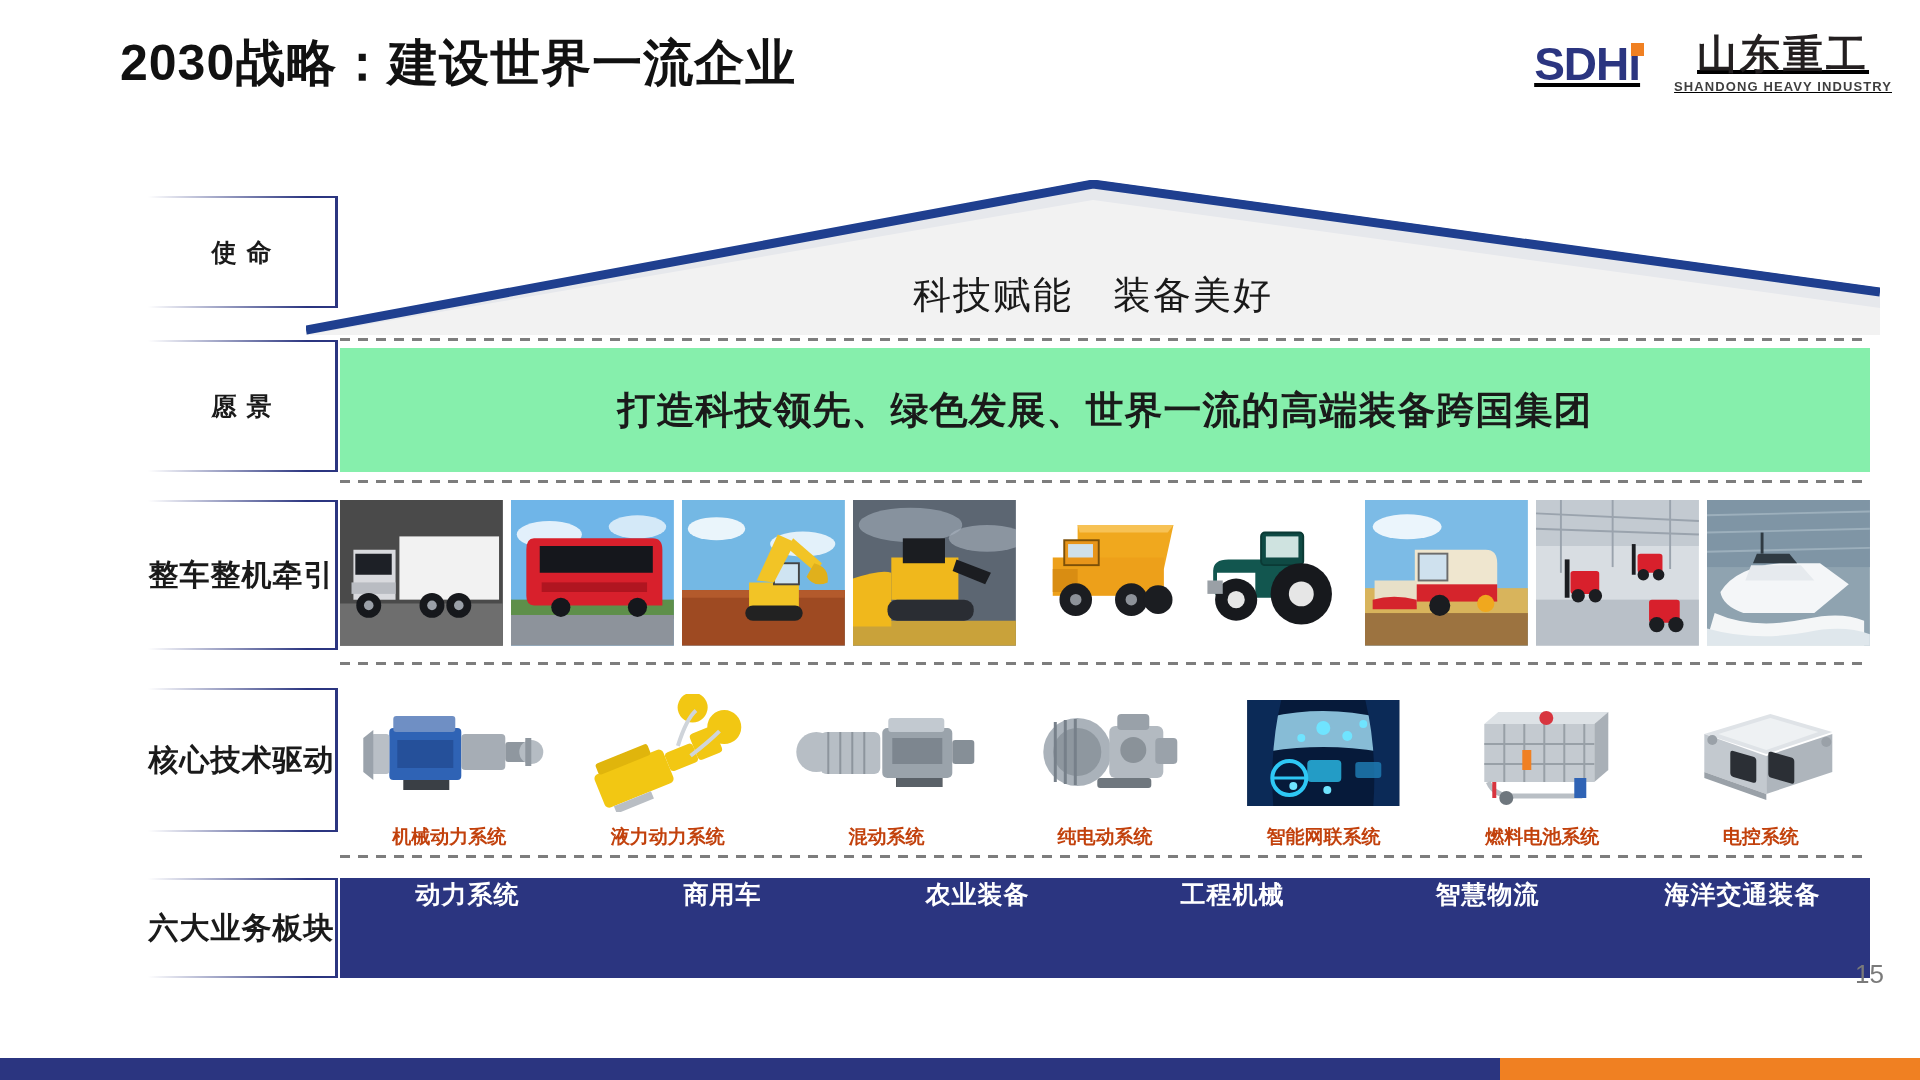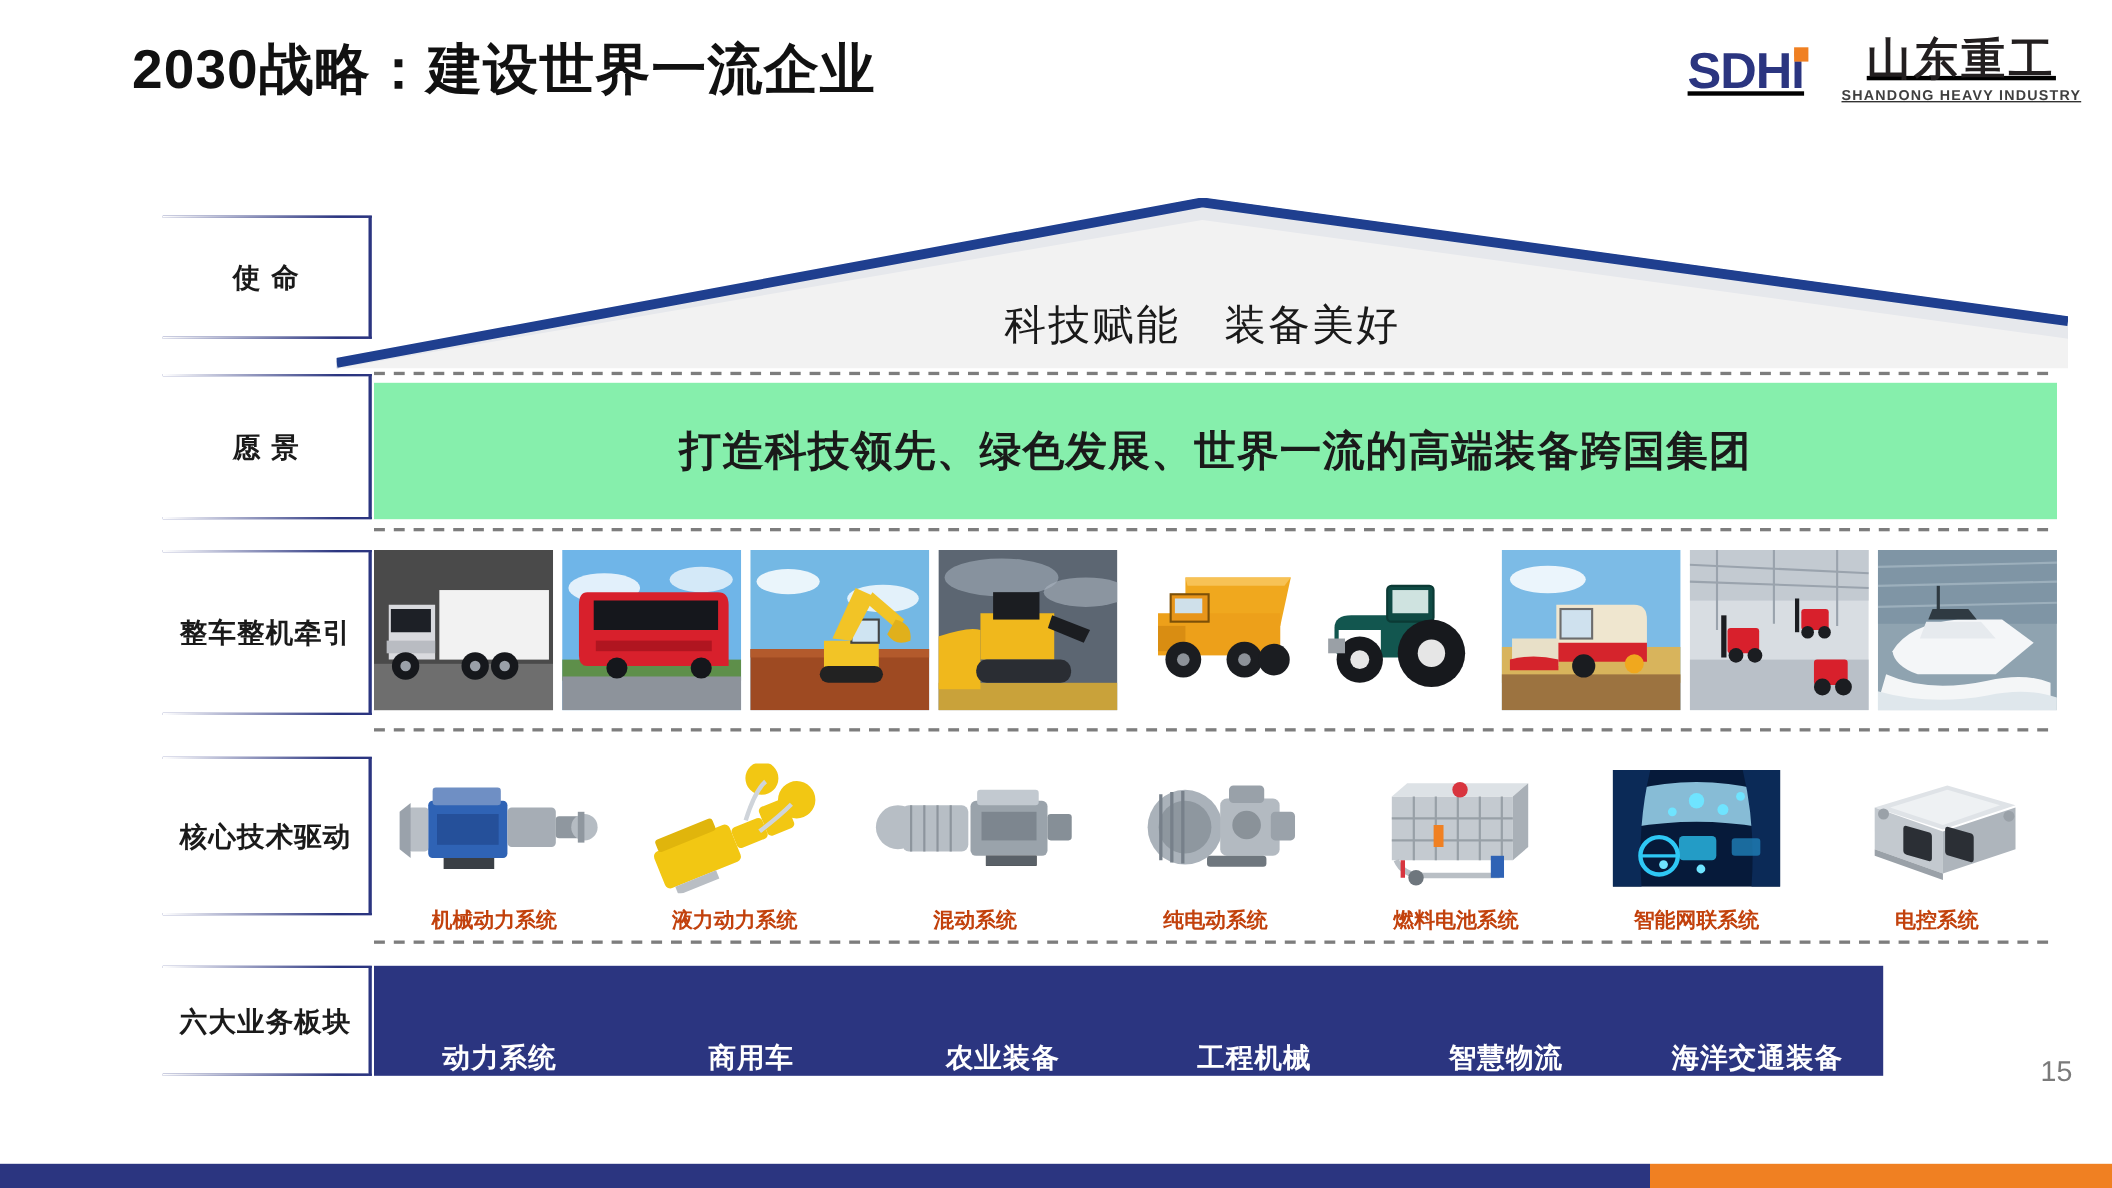"整车整机牵引" .row-label.wide-text { font-size: 25px -> 30px }
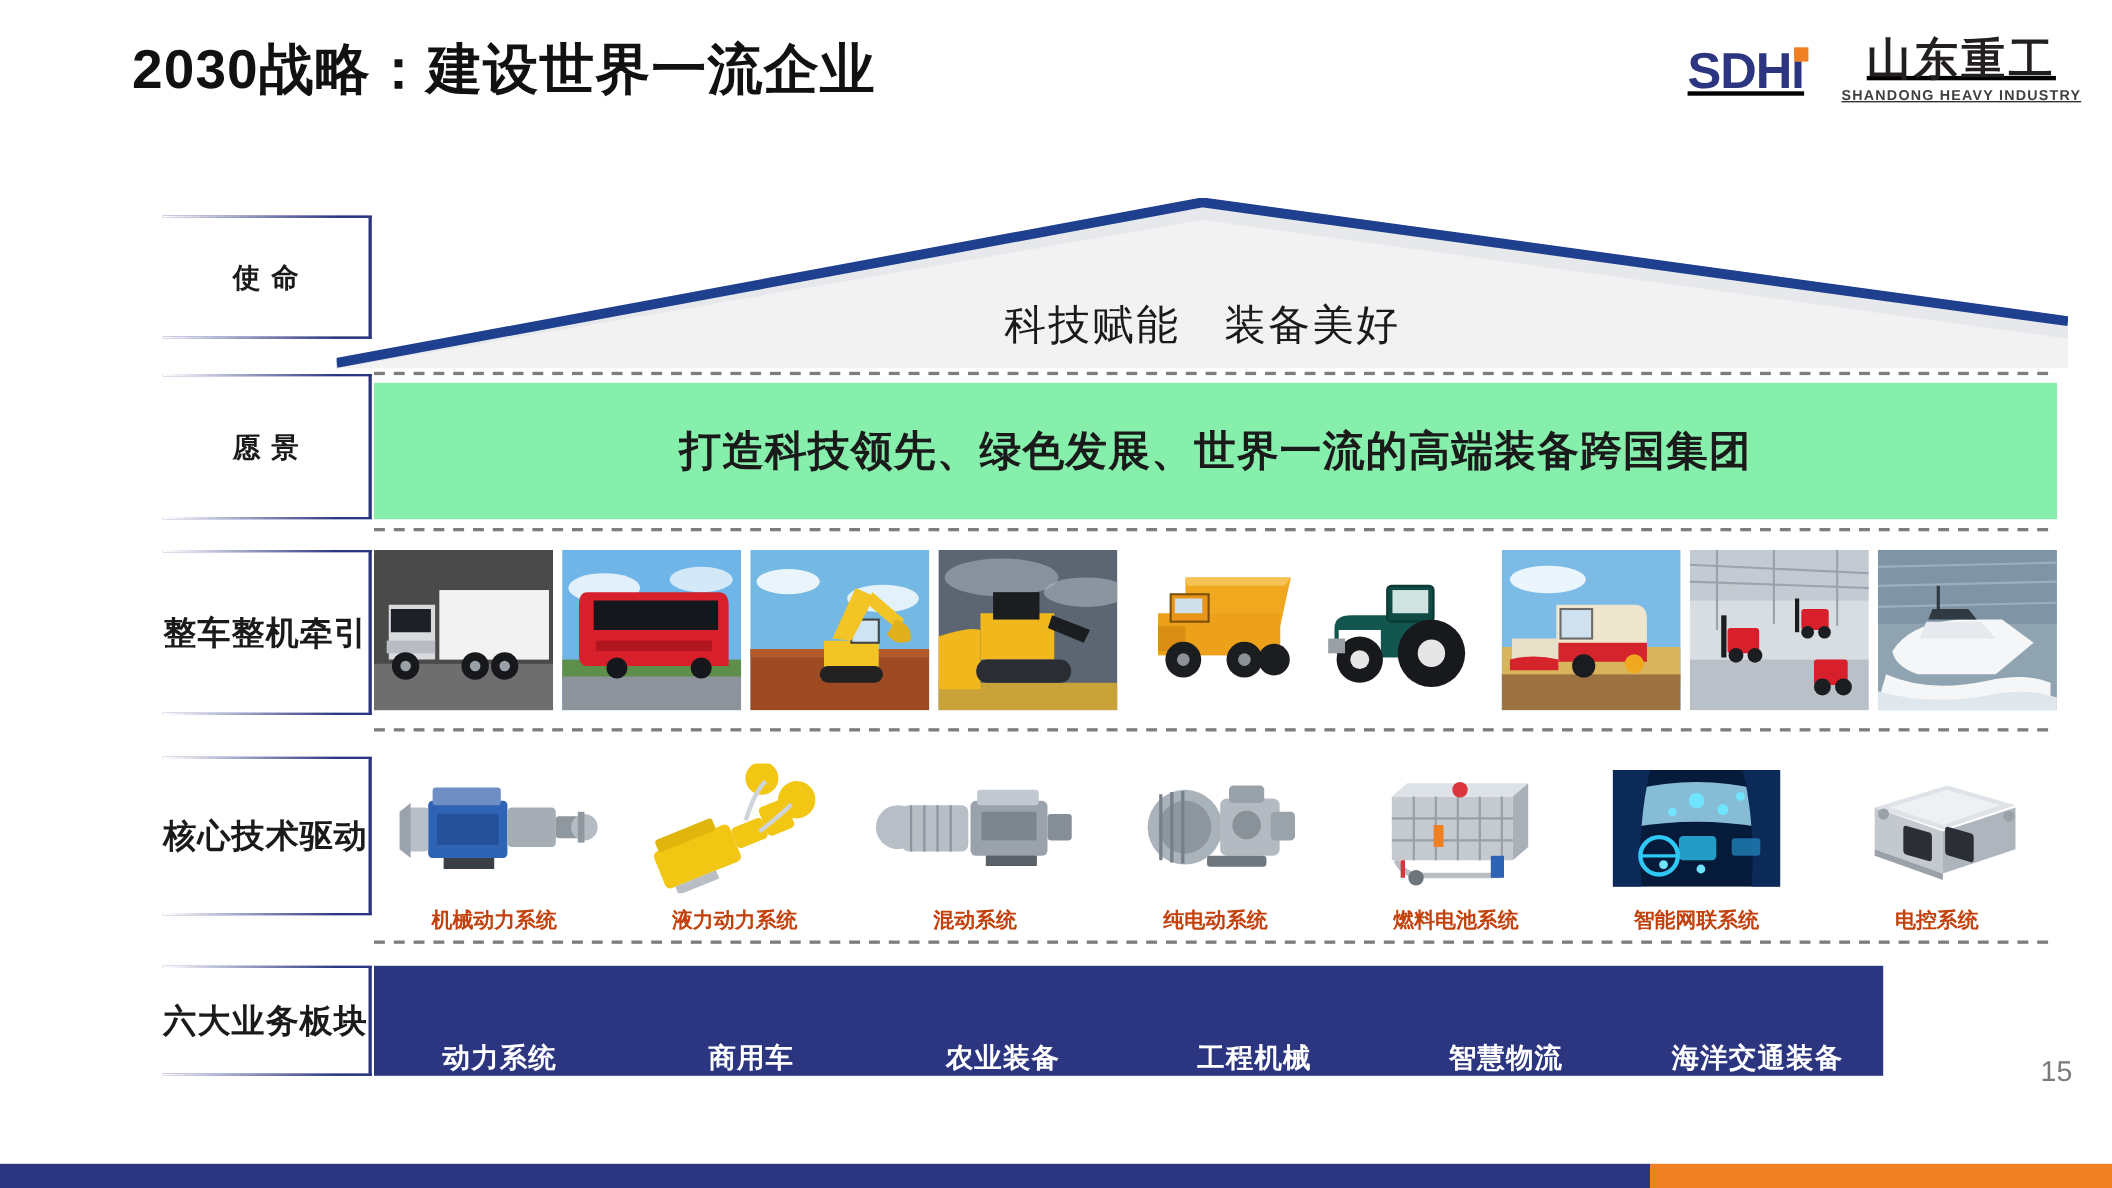"燃料电池系统" div.tech-cell { order: before "智能网联系统" -> after "智能网联系统" }
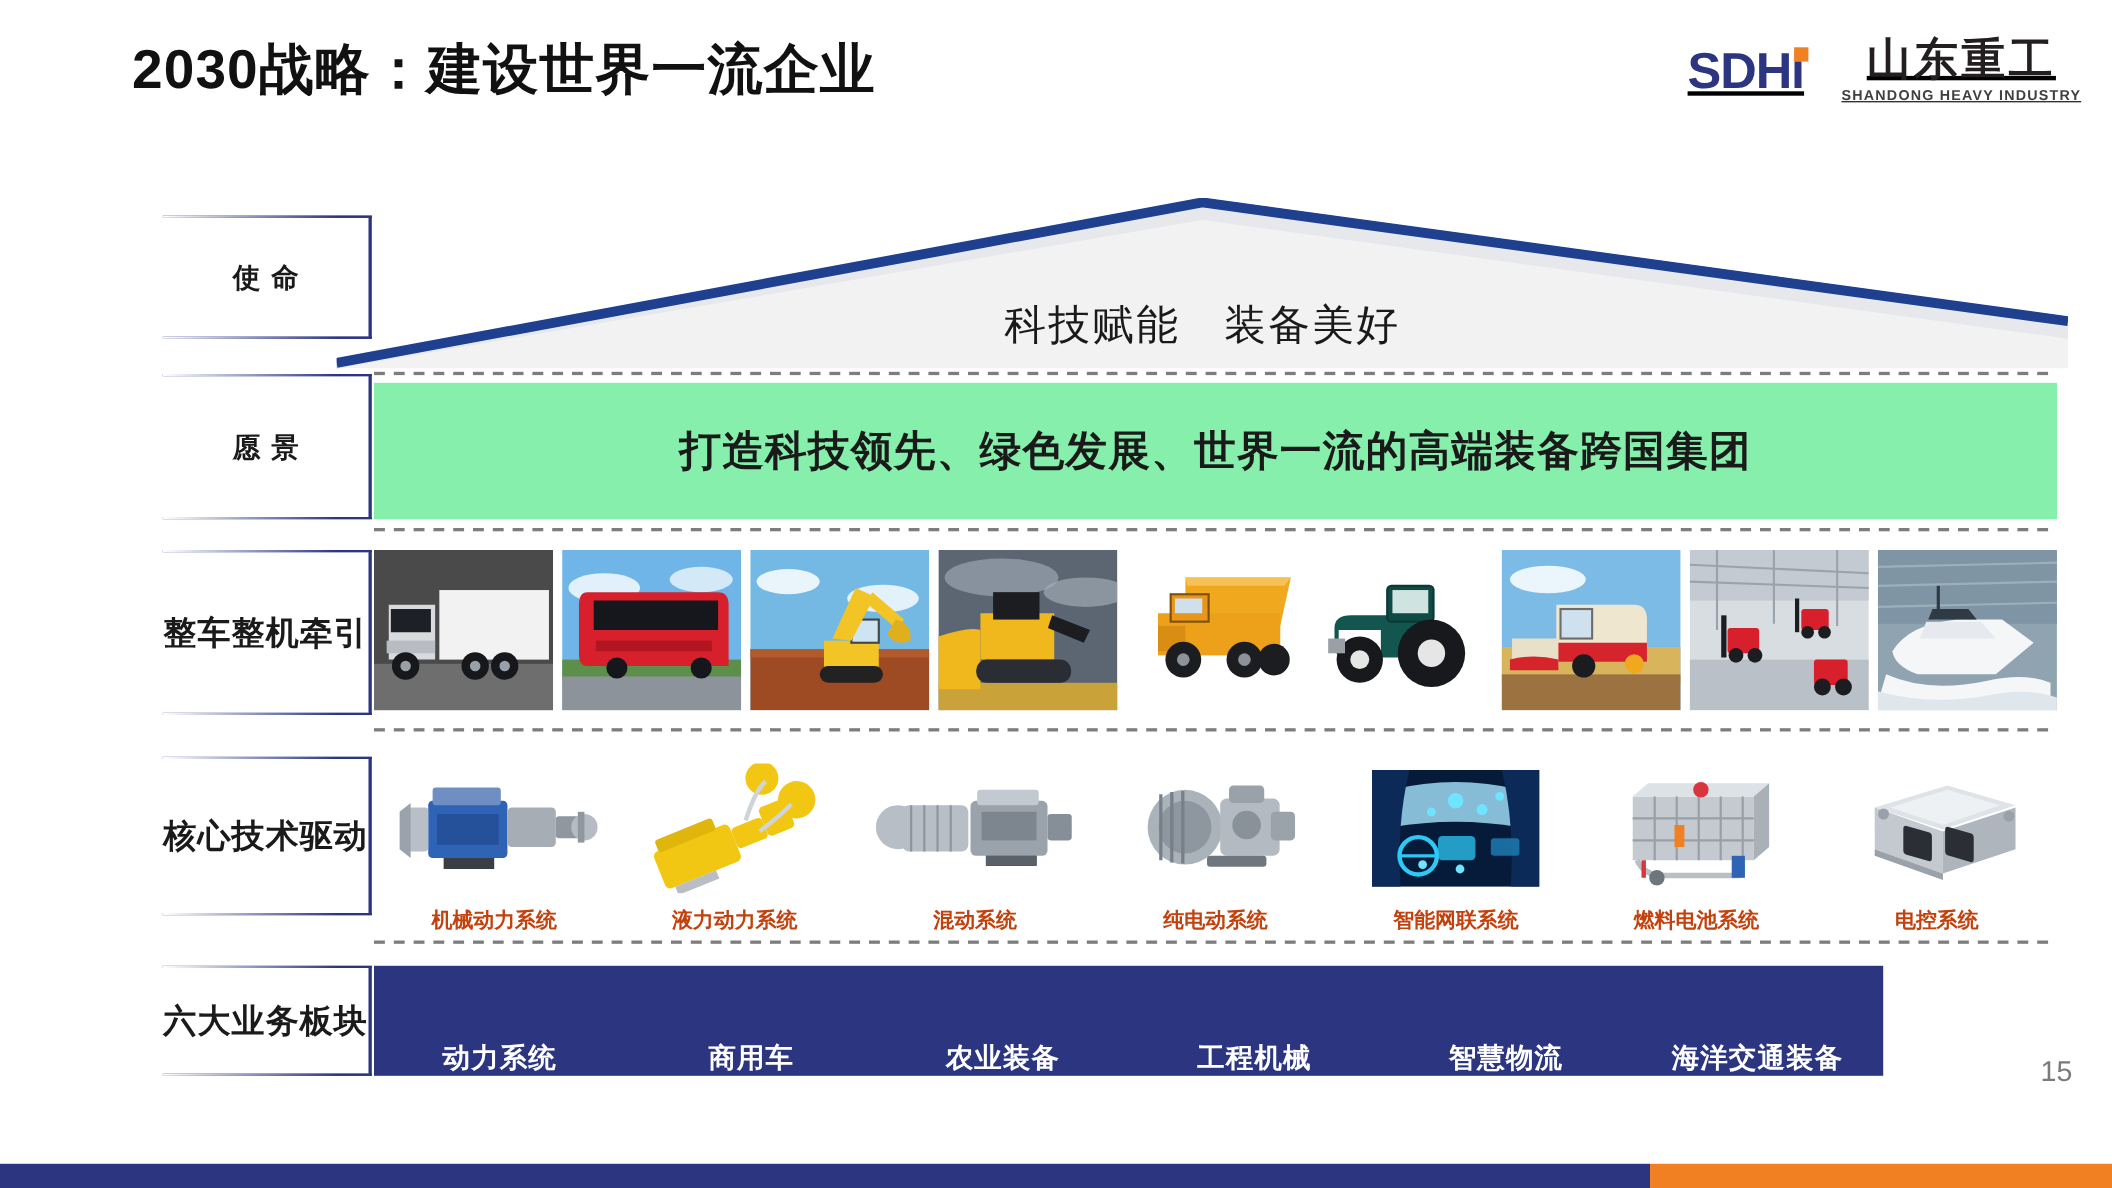"动力系统" #business-bar { align-items: flex-end -> flex-start; width: 1372px -> 1530px }
